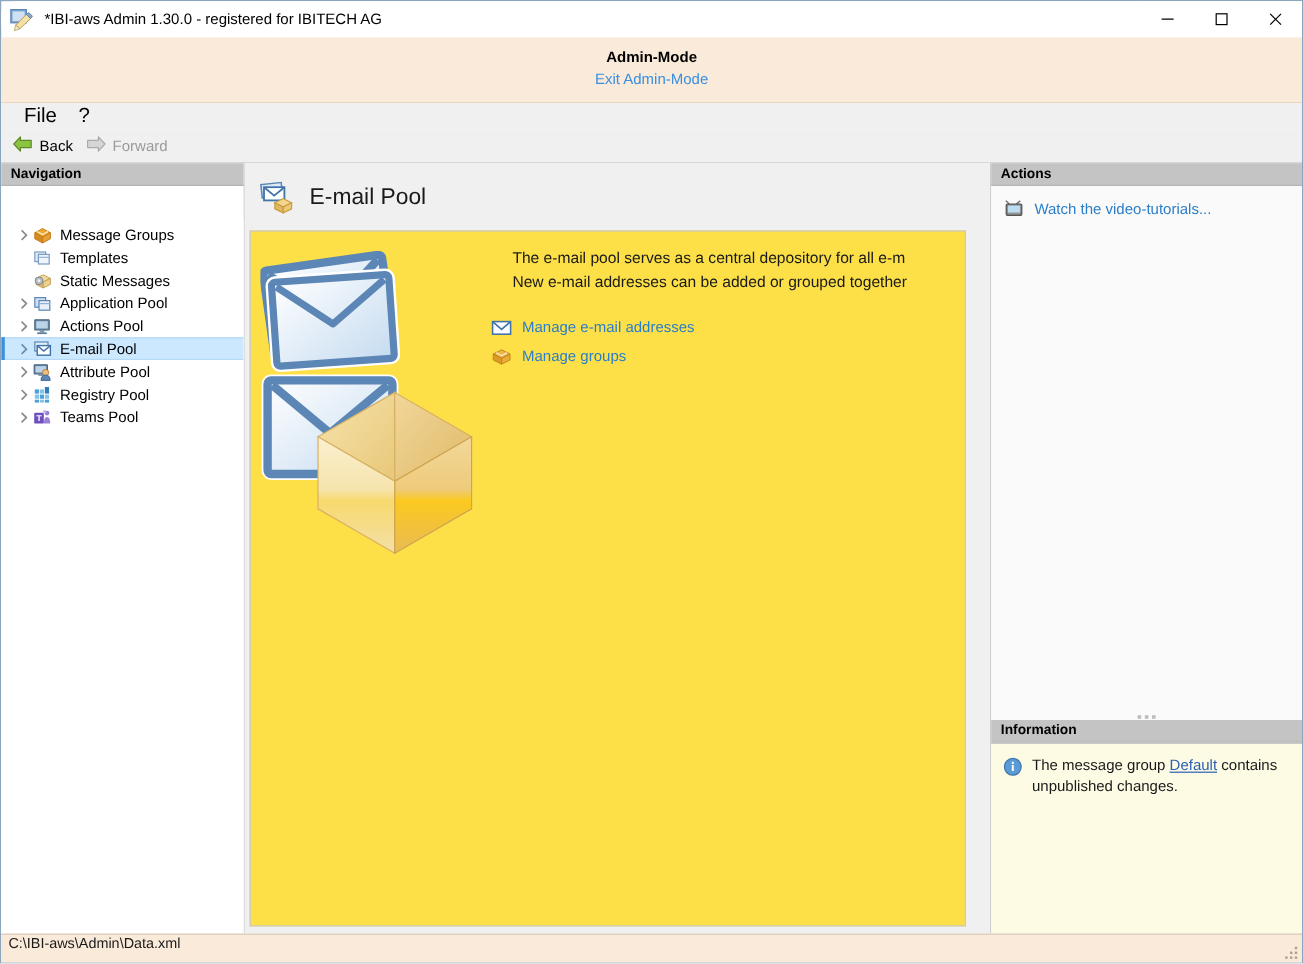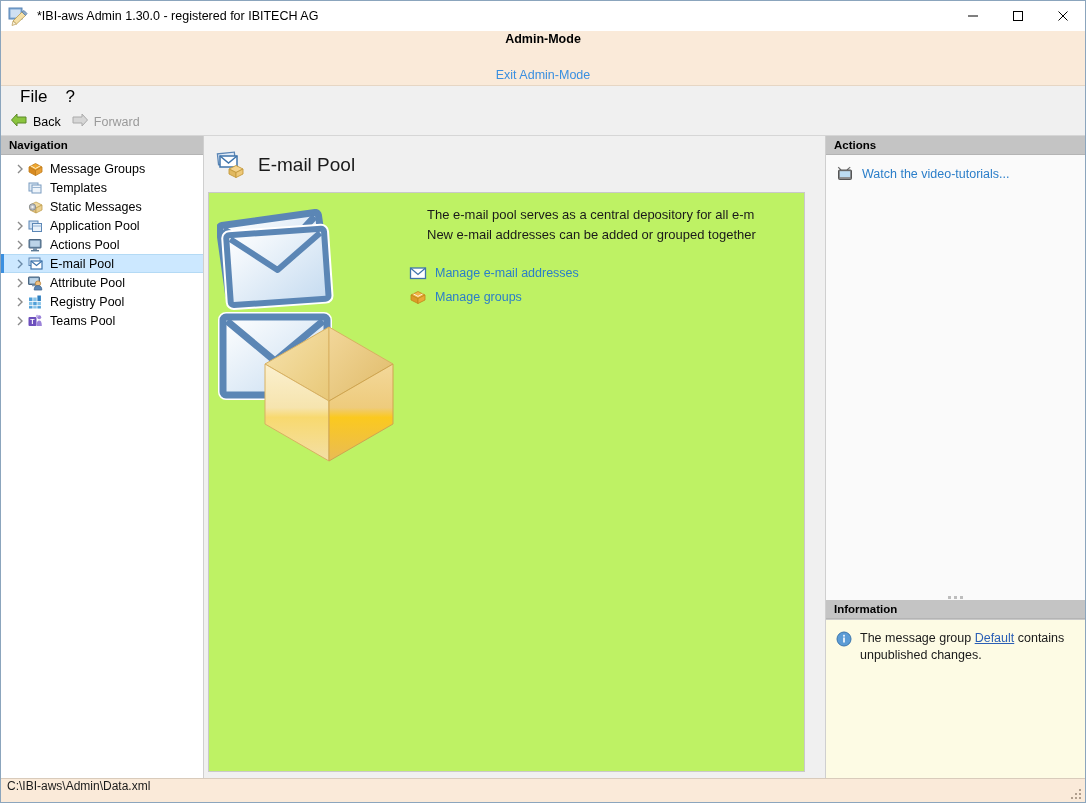"Admin-Mode" .adminbar { justify-content: space-between -> center }
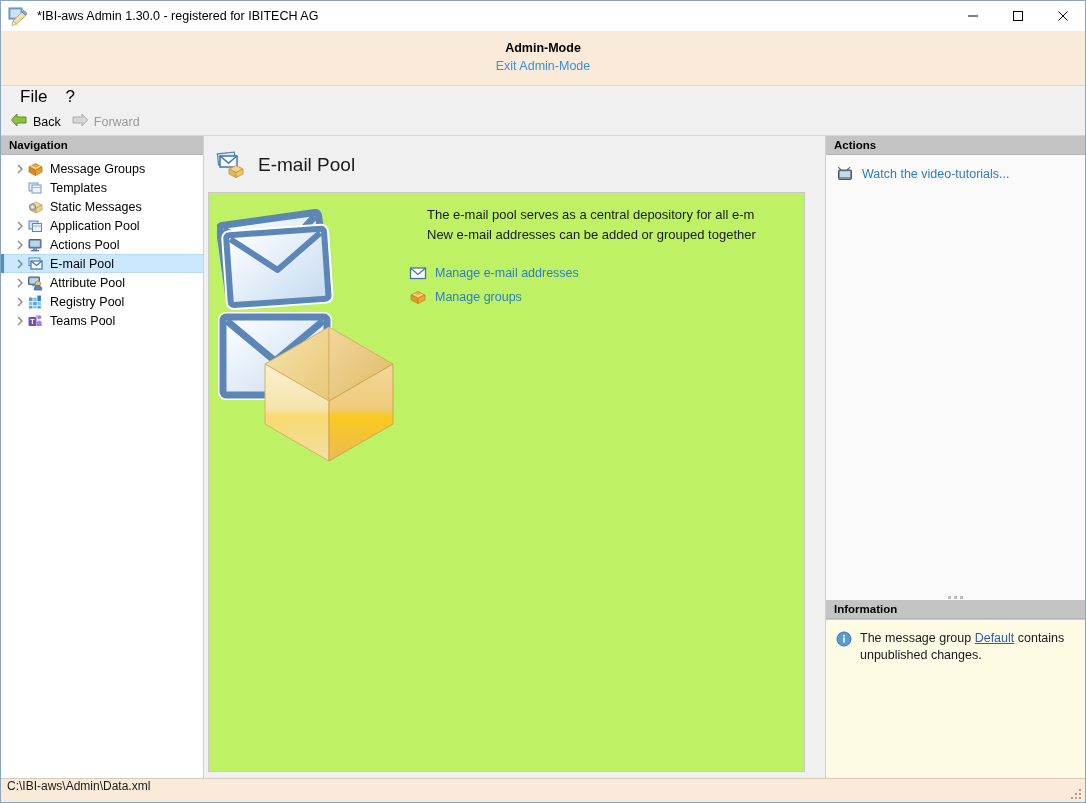"Navigation" .navpane { gap: none -> 27px }
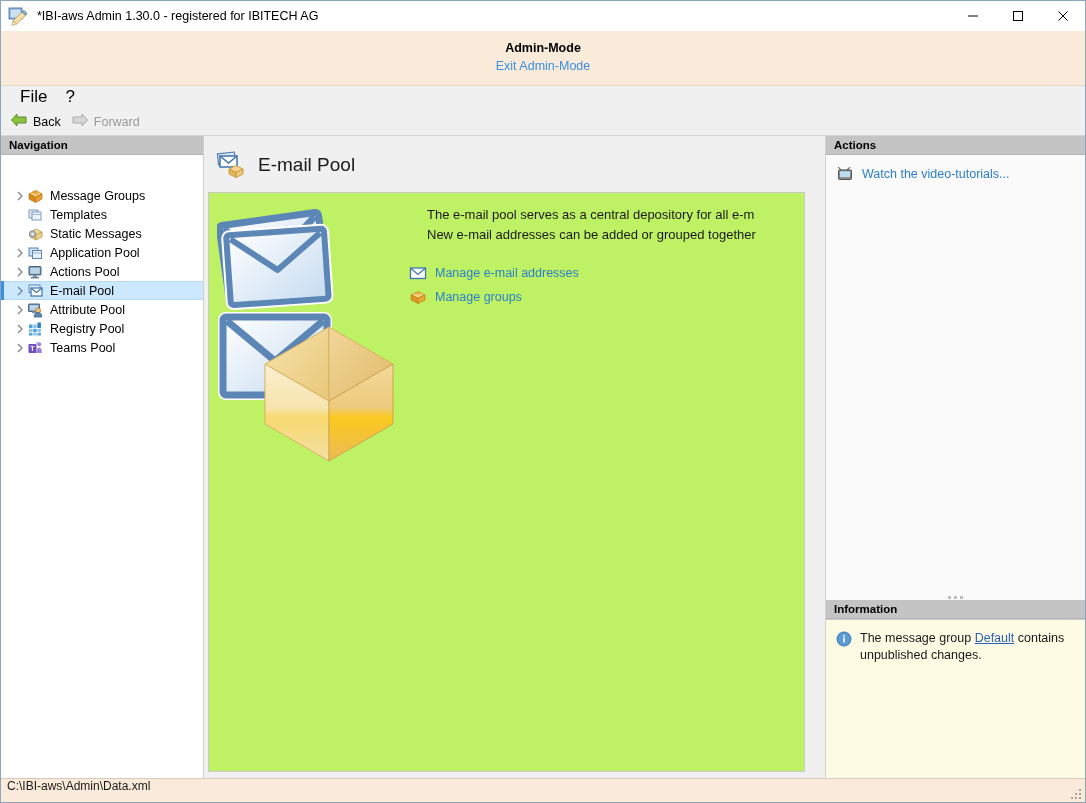"The e-mail pool serves as" .content-white { background: #bef264 -> #fde047 }
